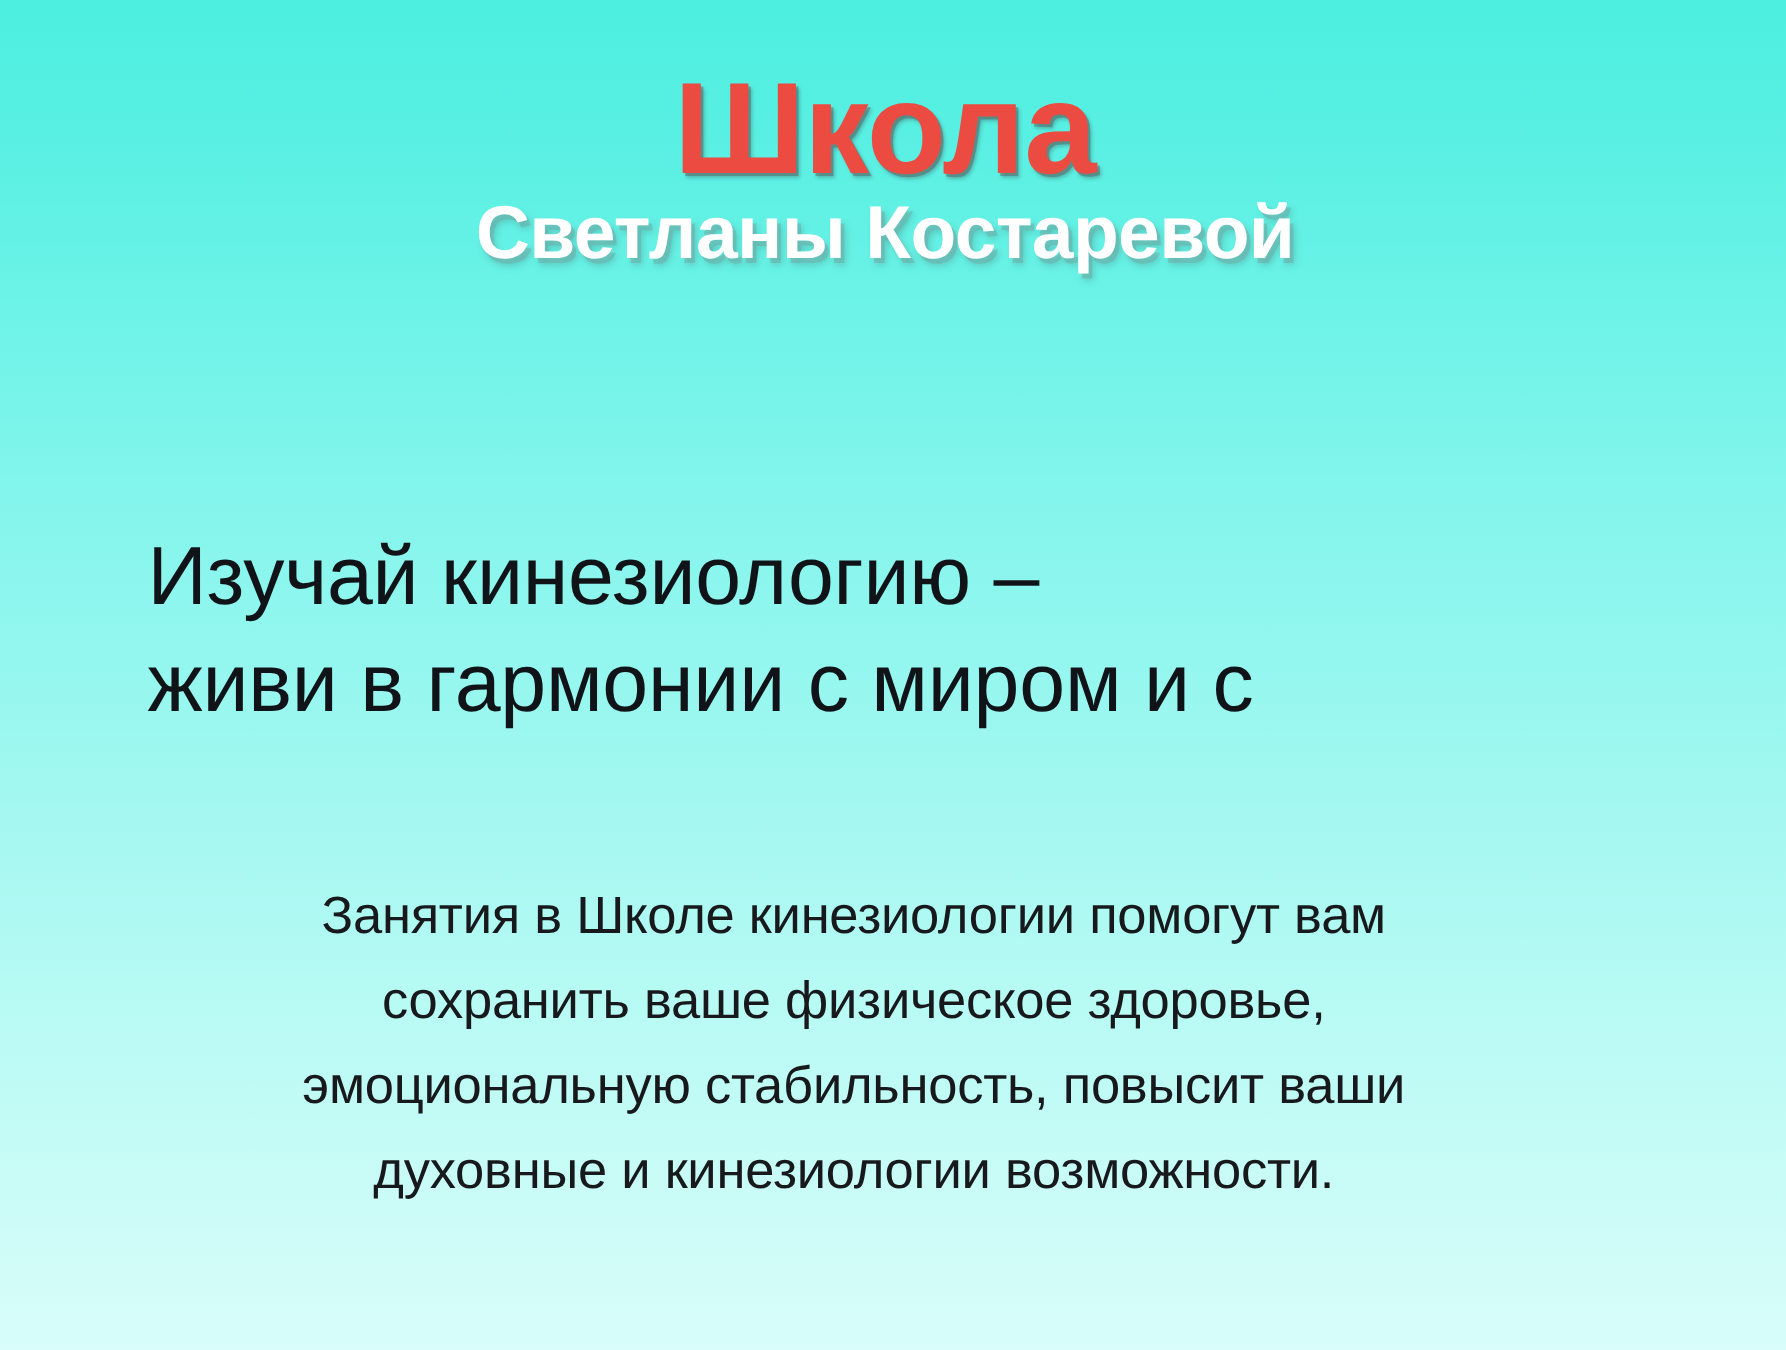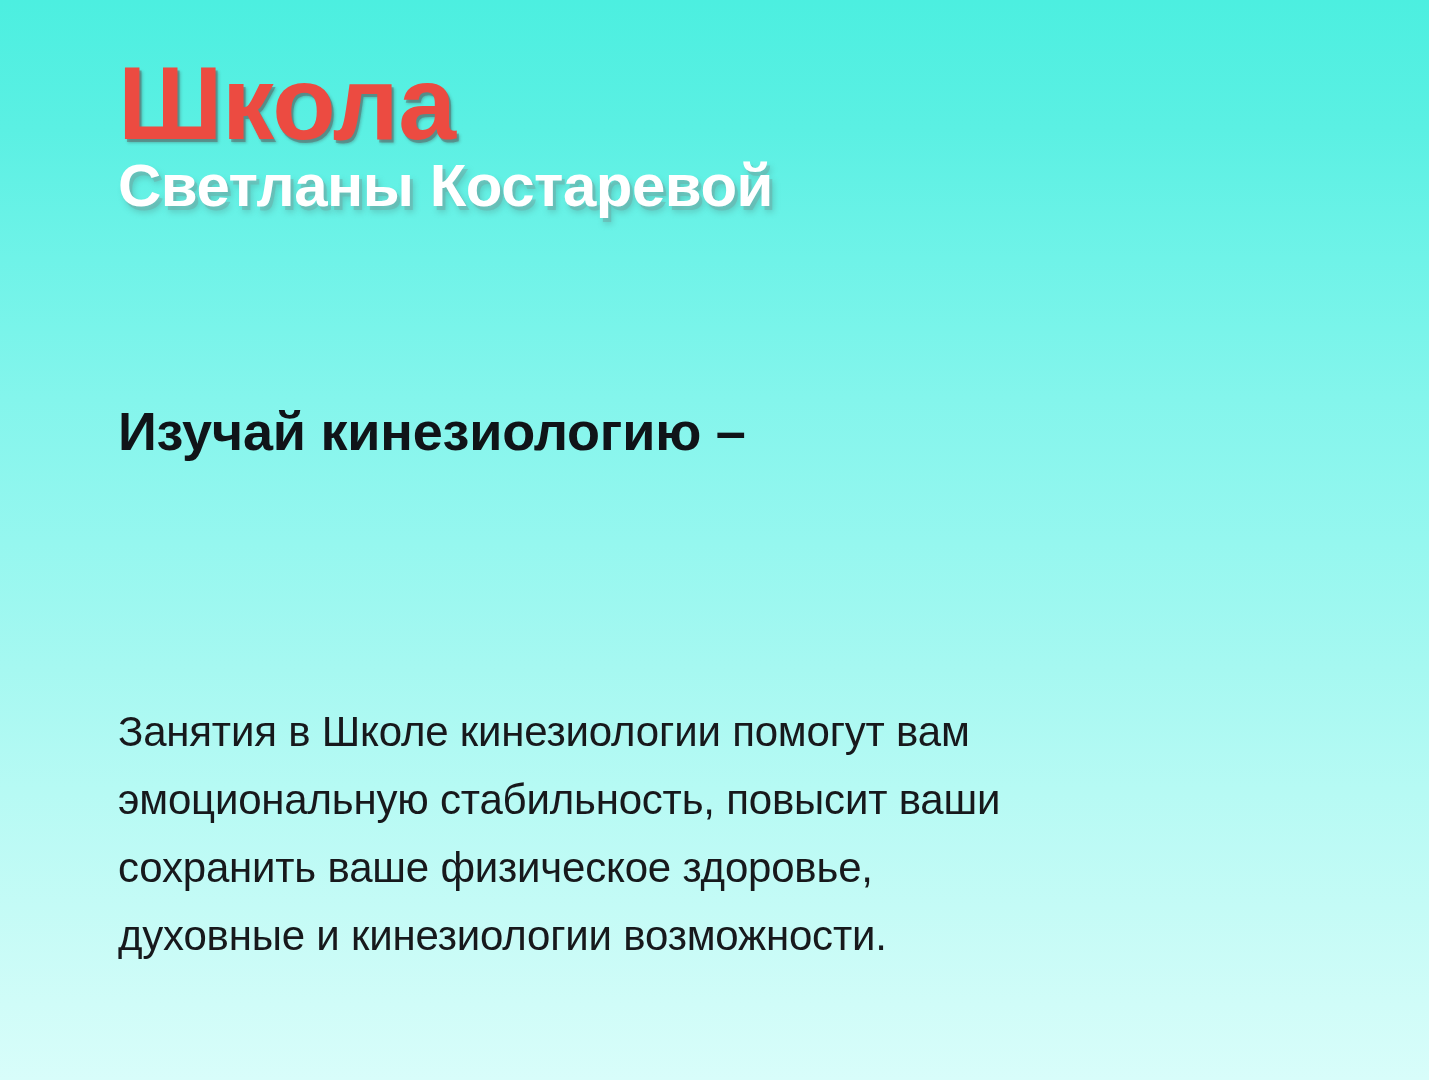"Школа" .title-block { text-align: none -> center }
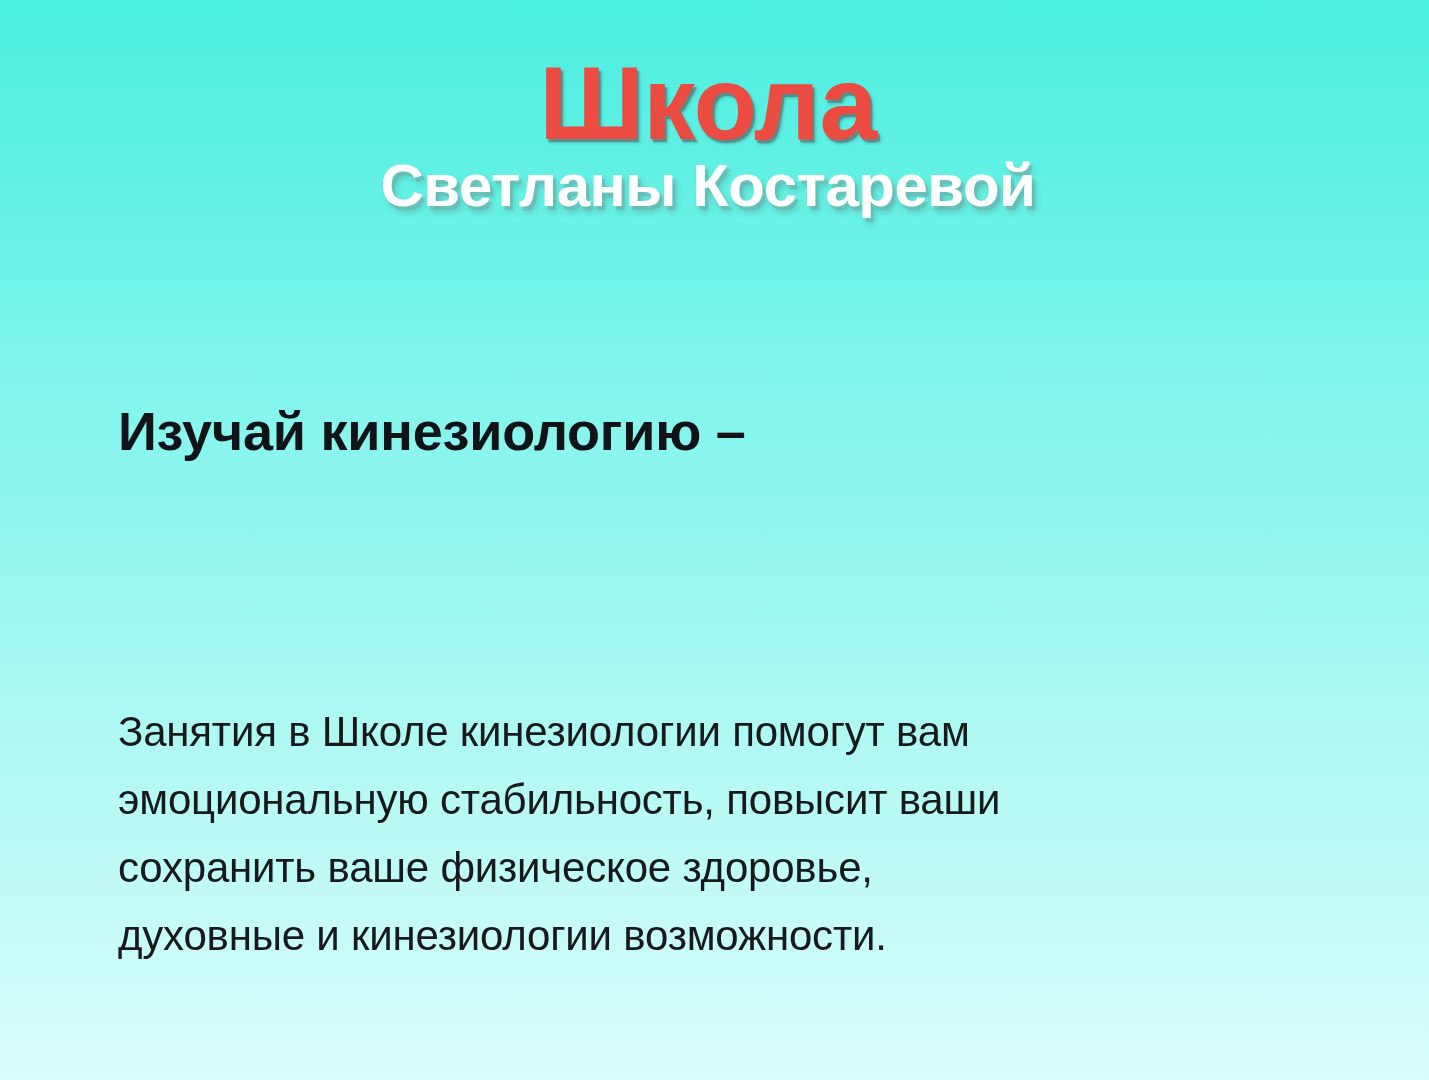"Изучай кинезиологию –" .subheading { font-size: 54px -> 66px; font-weight: 700 -> 400; top: 396px -> 418px }
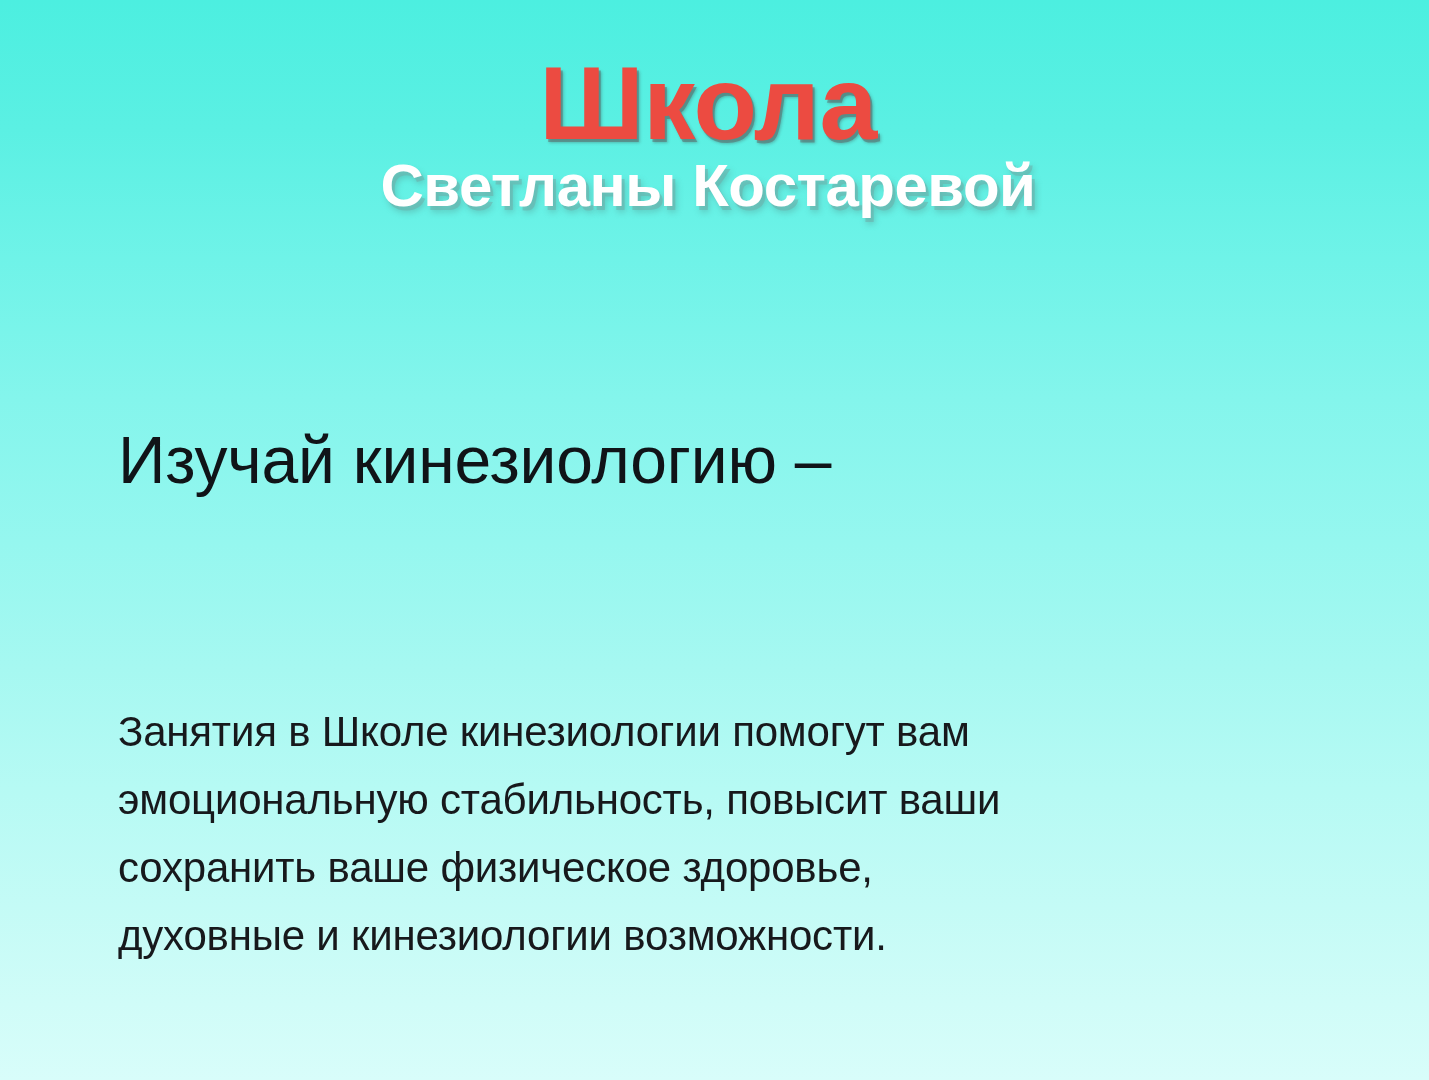"живи в гармонии с миром" span.sline { html: none -> <span>живи в гармонии с миром и с</span> }
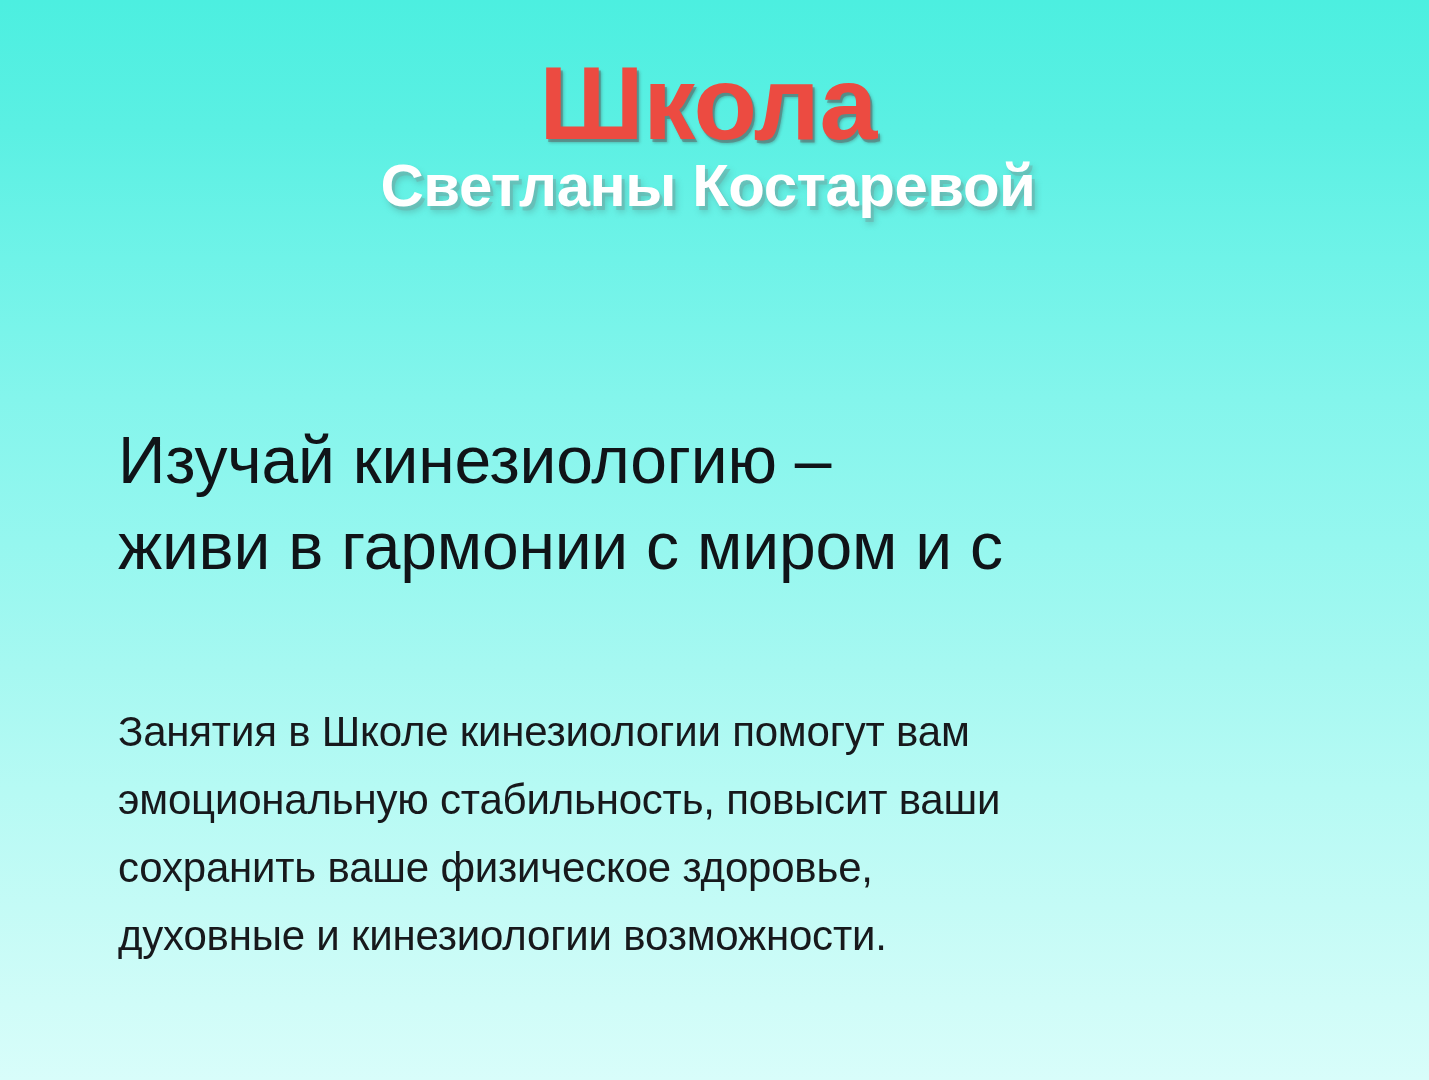"Занятия в Школе кинезиологии помогут" .body-paragraph .pline { text-align: none -> center }
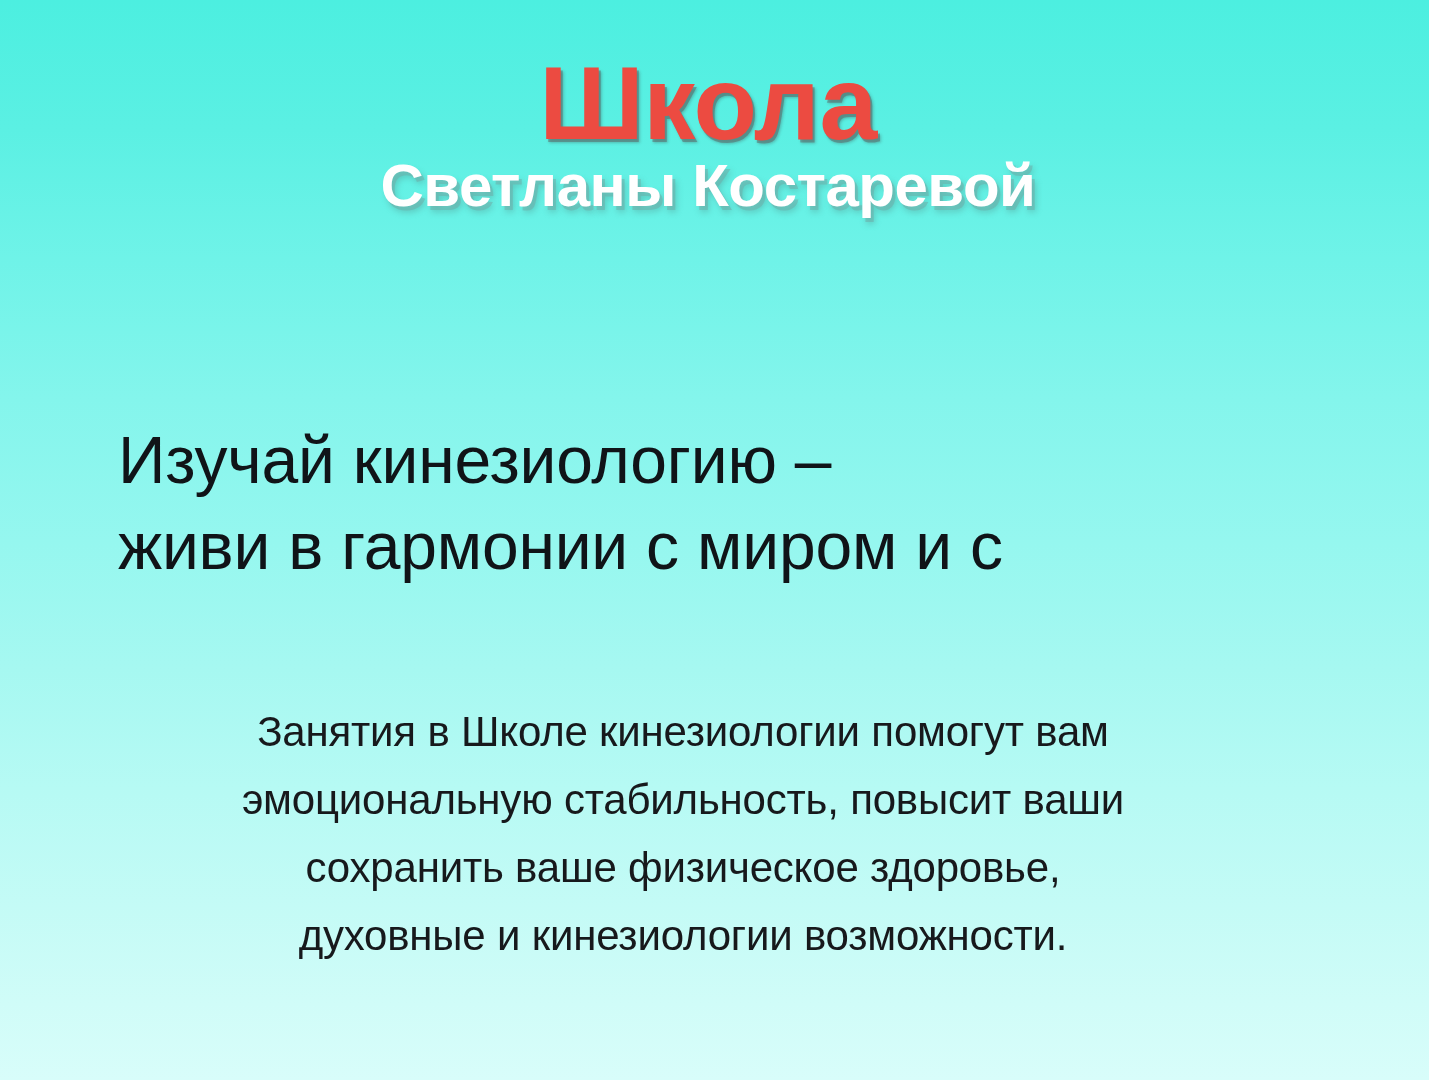"эмоциональную стабильность, повысит ваши" span.pline { order: before "сохранить ваше физическое здоровье," -> after "сохранить ваше физическое здоровье," }
